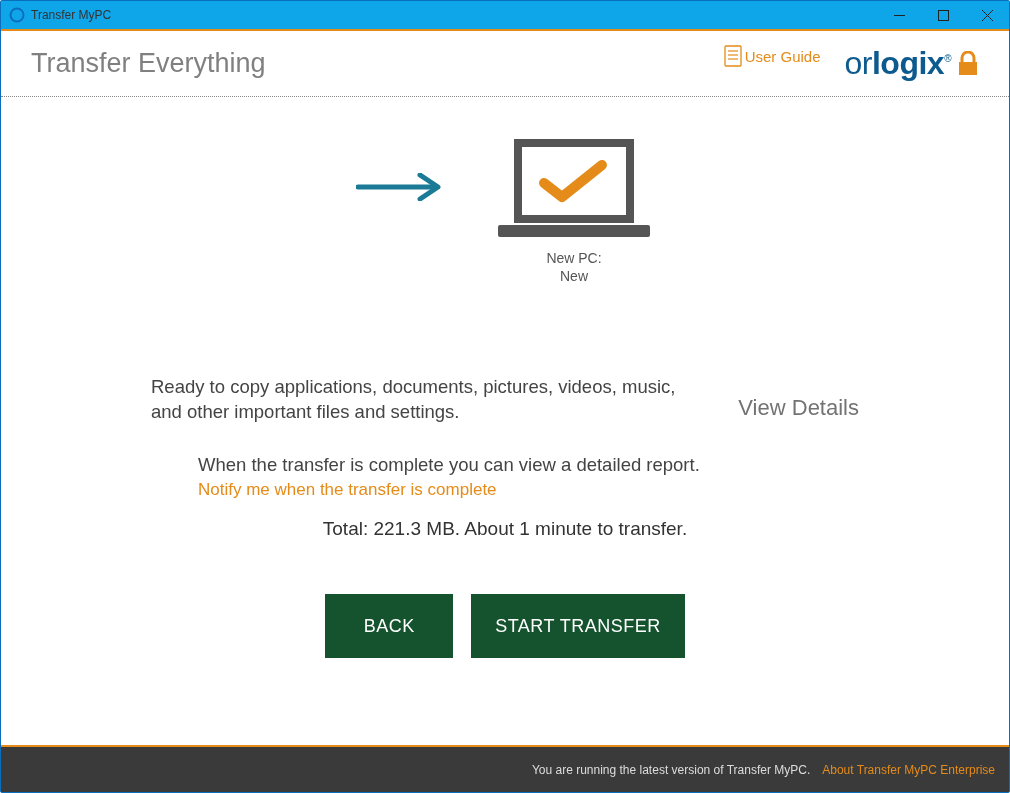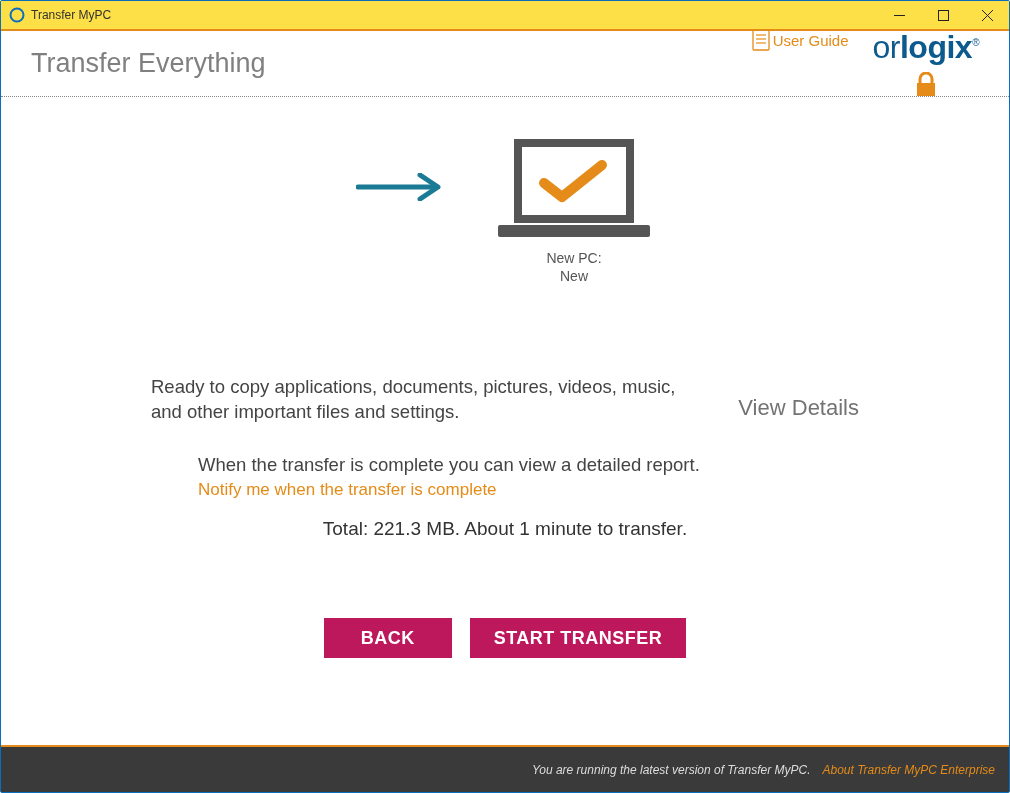"Transfer MyPC" .titlebar { background: #fde047 -> #0ea5e9 }
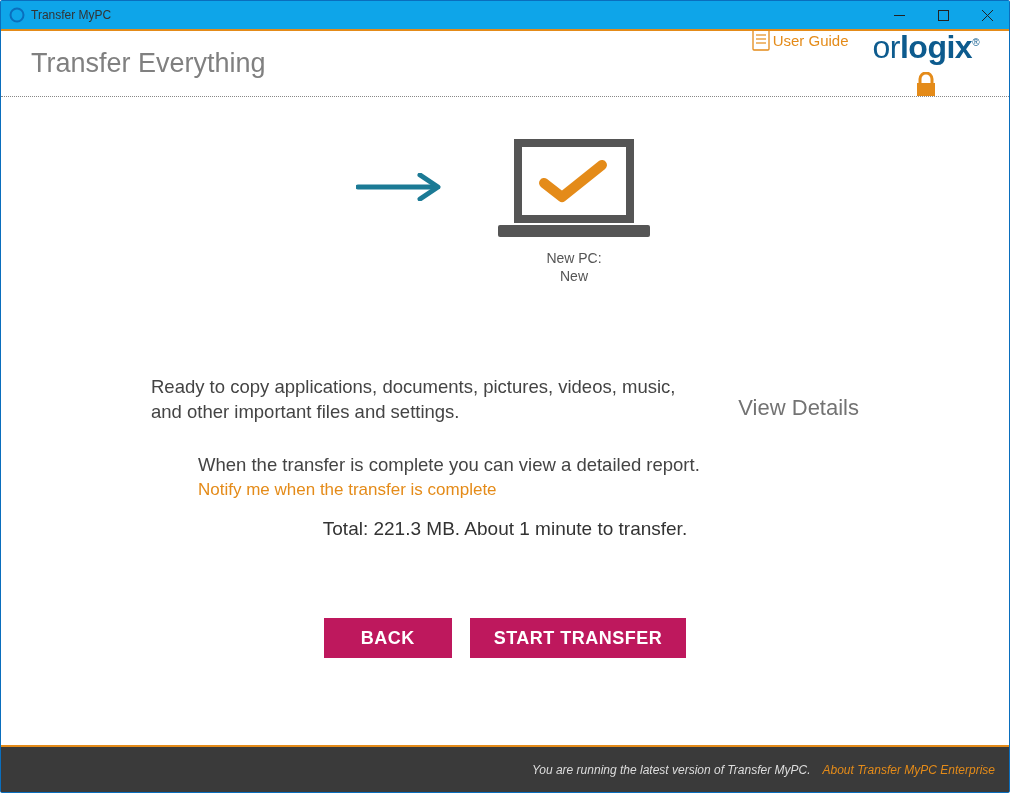"orlogix®" .brand { flex-direction: column -> none }
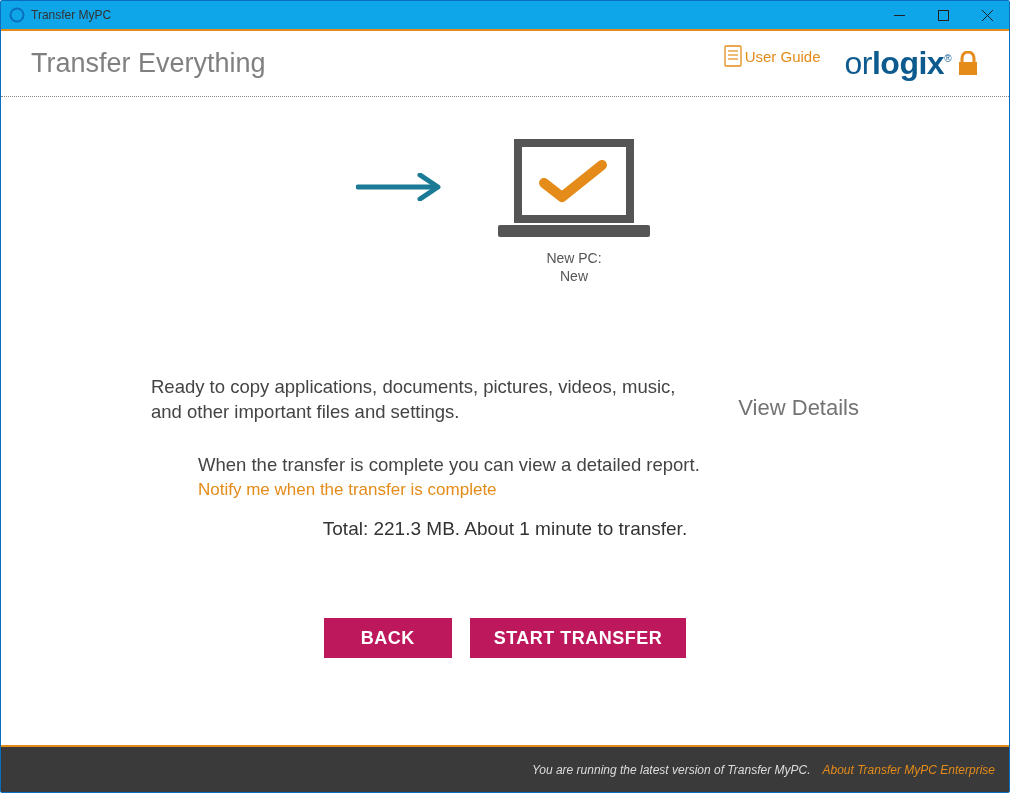"BACK" .btn { background: #be185d -> #14532d; font-weight: 700 -> 400; height: 40px -> 64px }
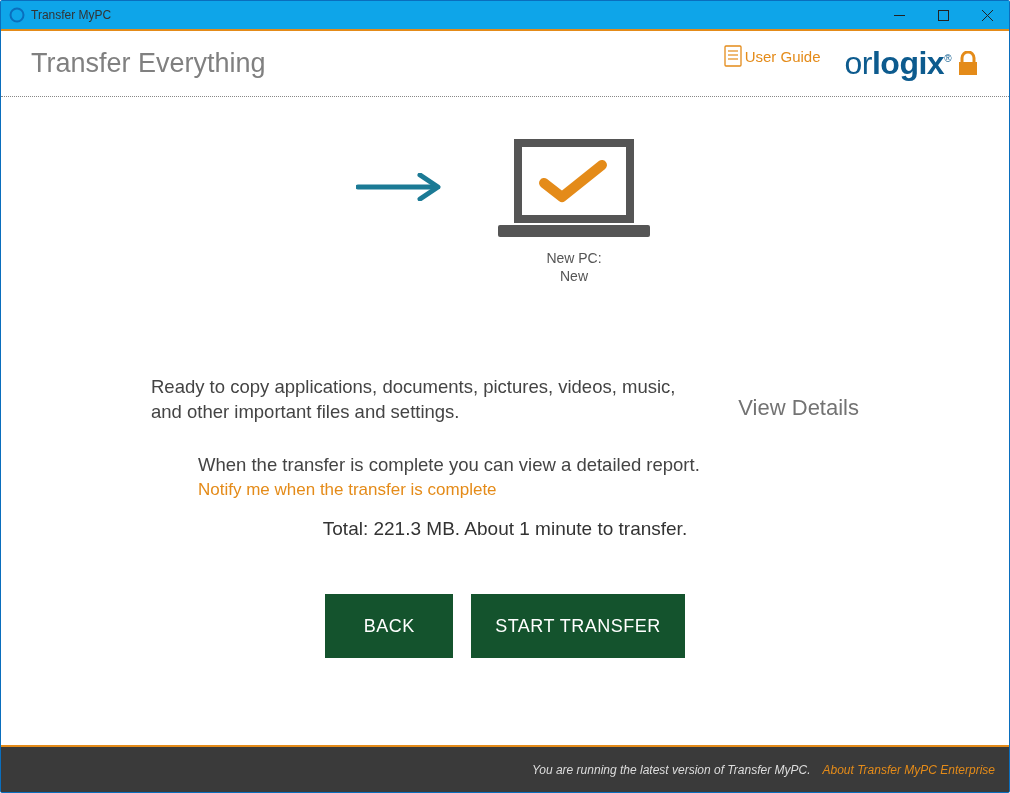"You are running the latest" .footer { font-style: italic -> none }
